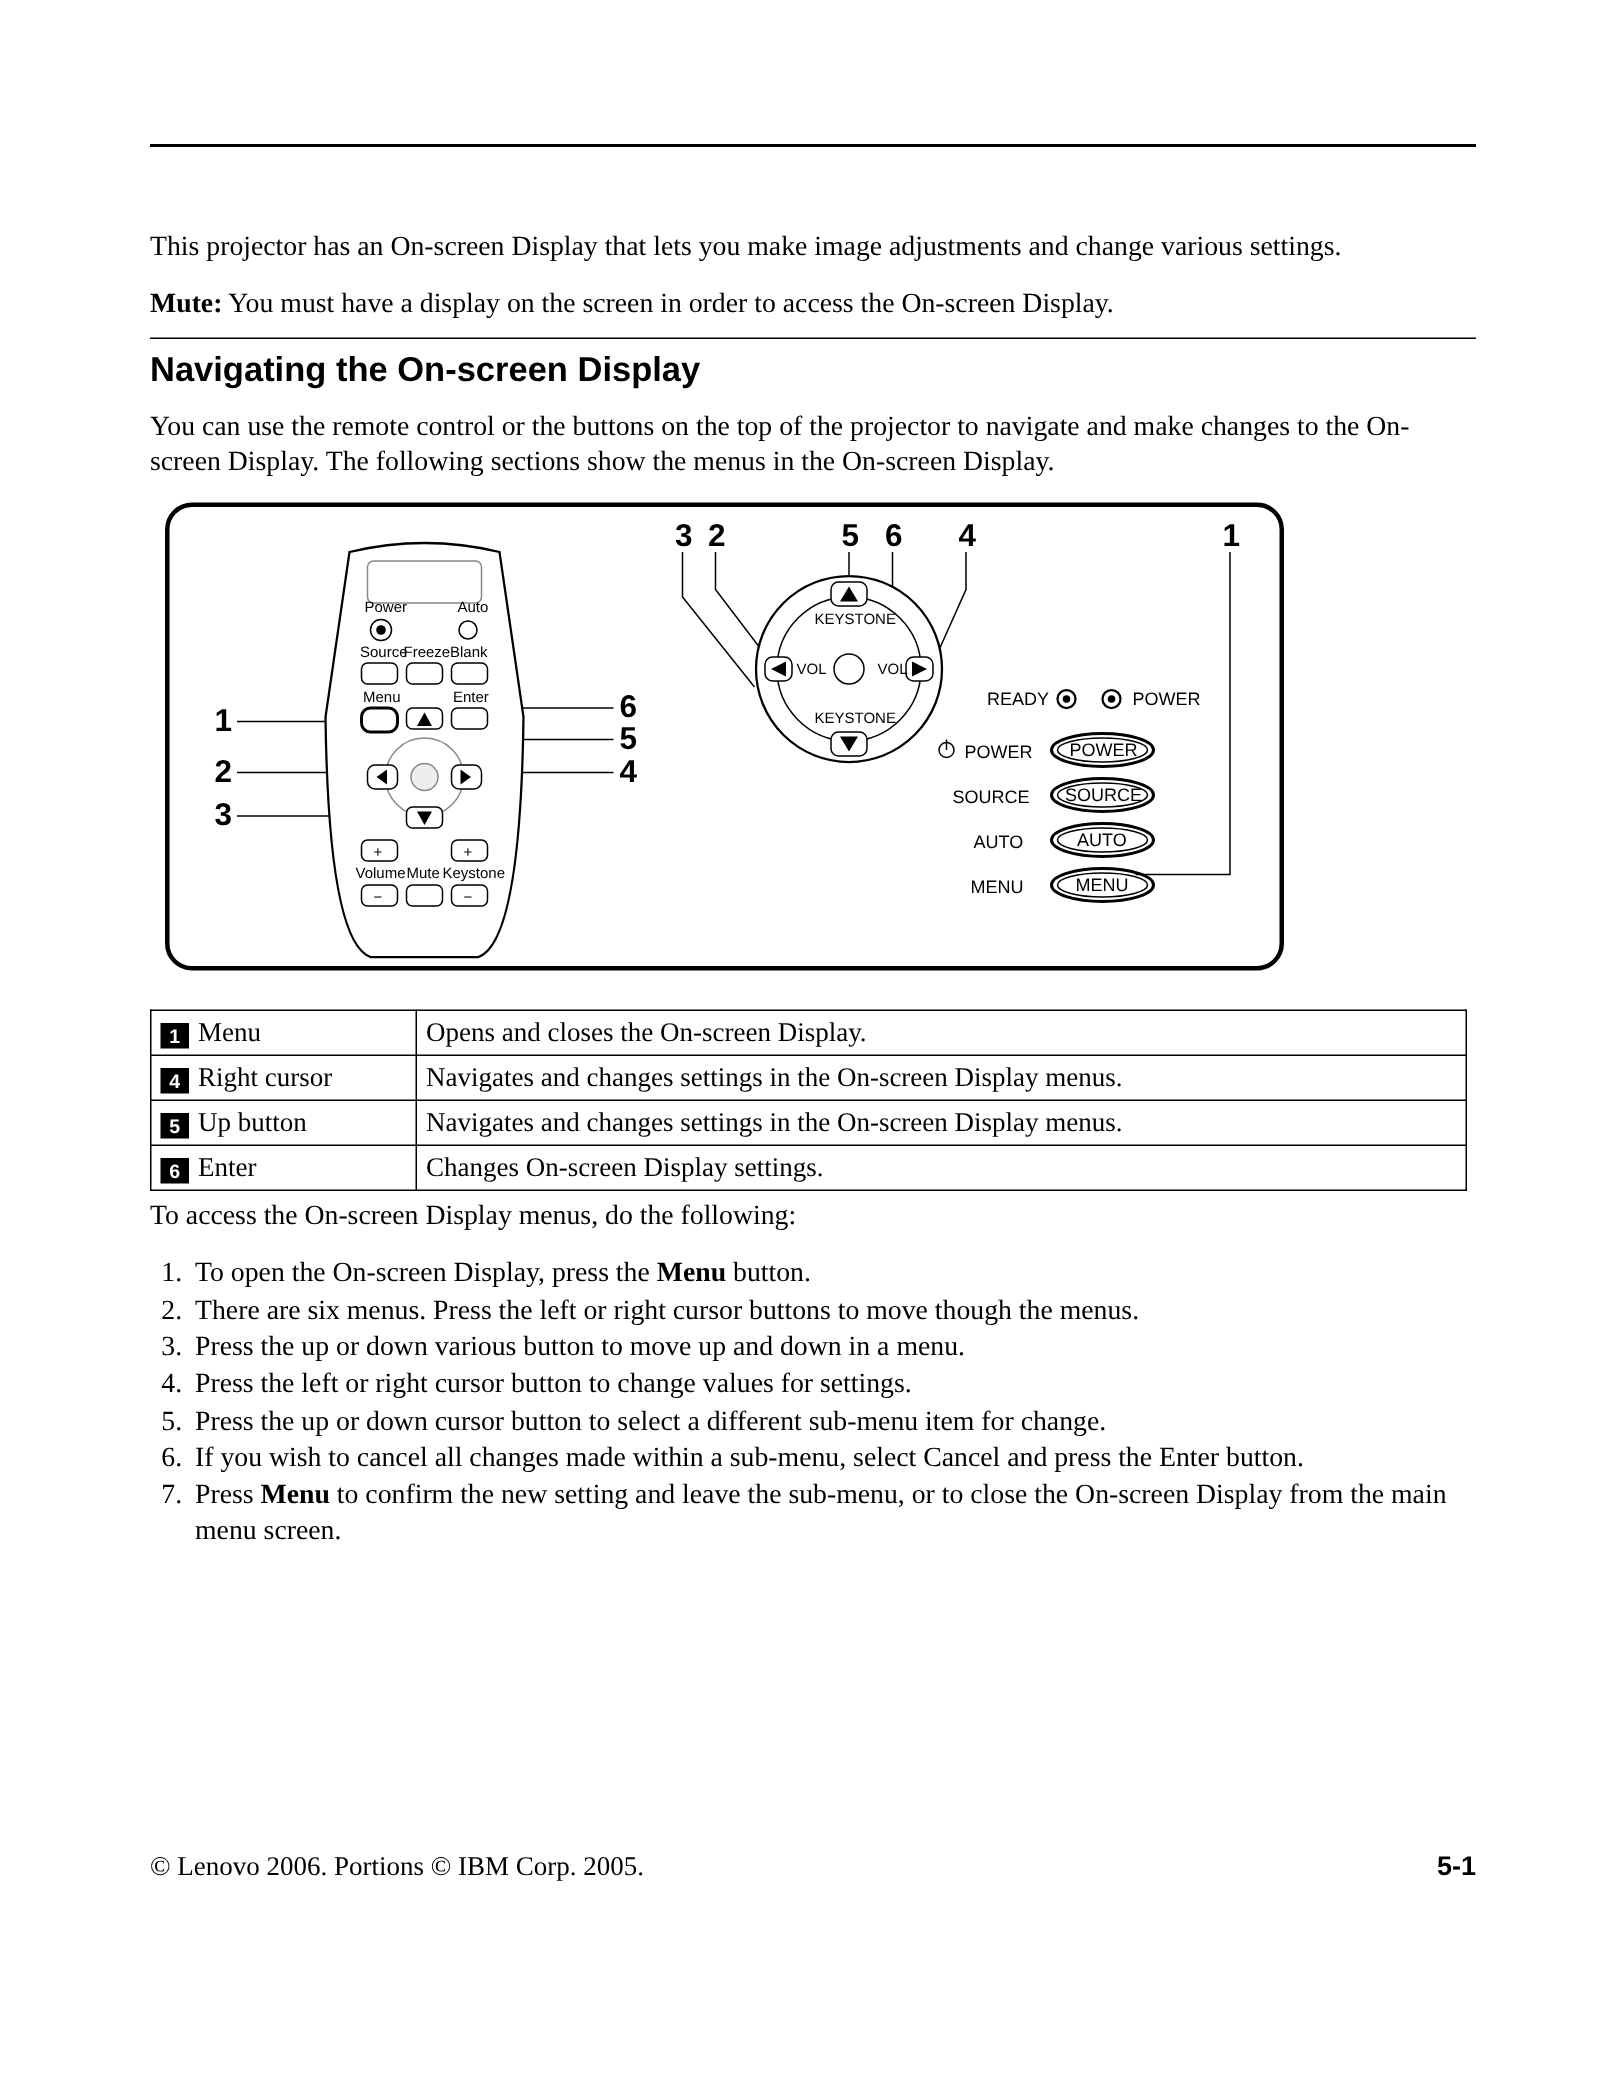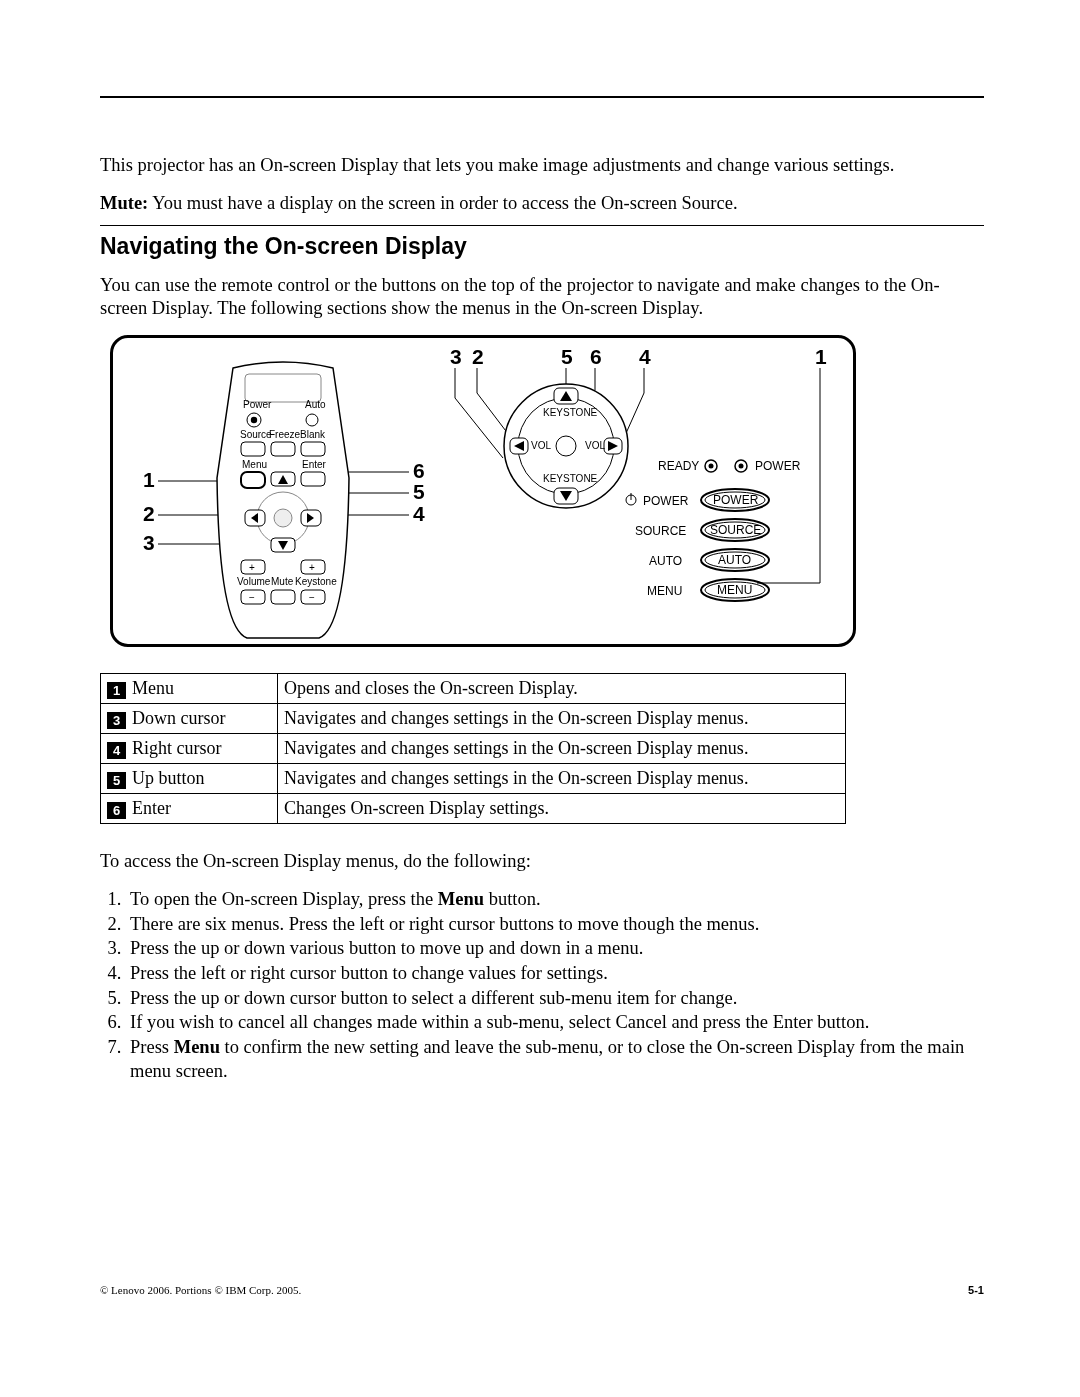"You must have a display" span { text: Source -> Display }
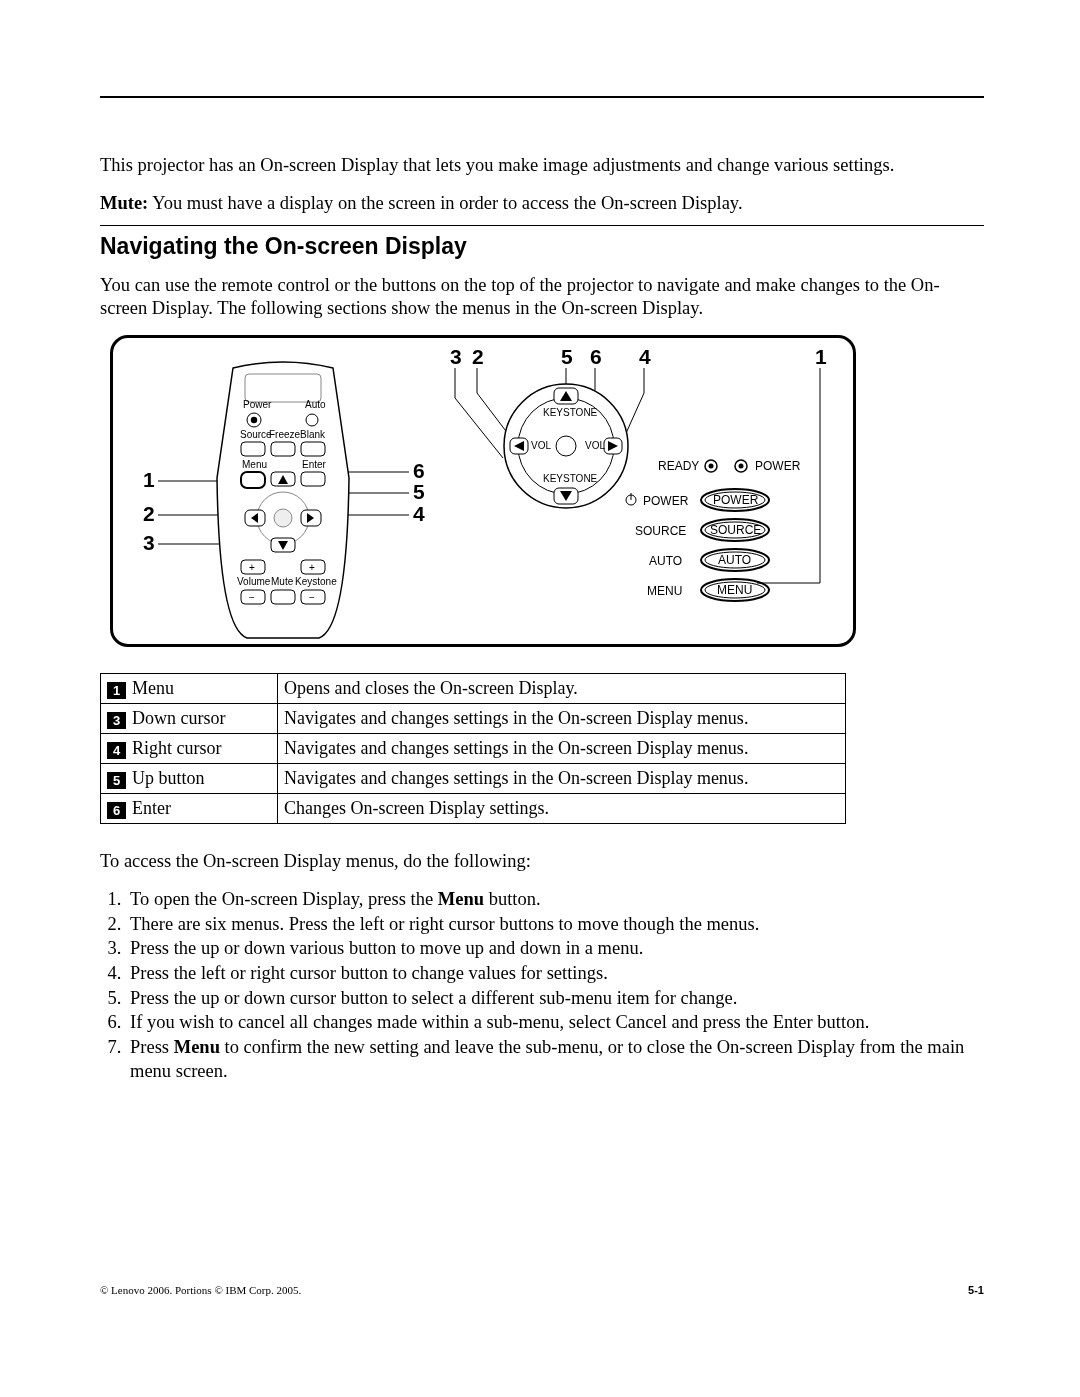"1 Menu" table.legend { margin: 0 0 26px 0 -> 0 0 6px 0; width: 746px -> 878px }
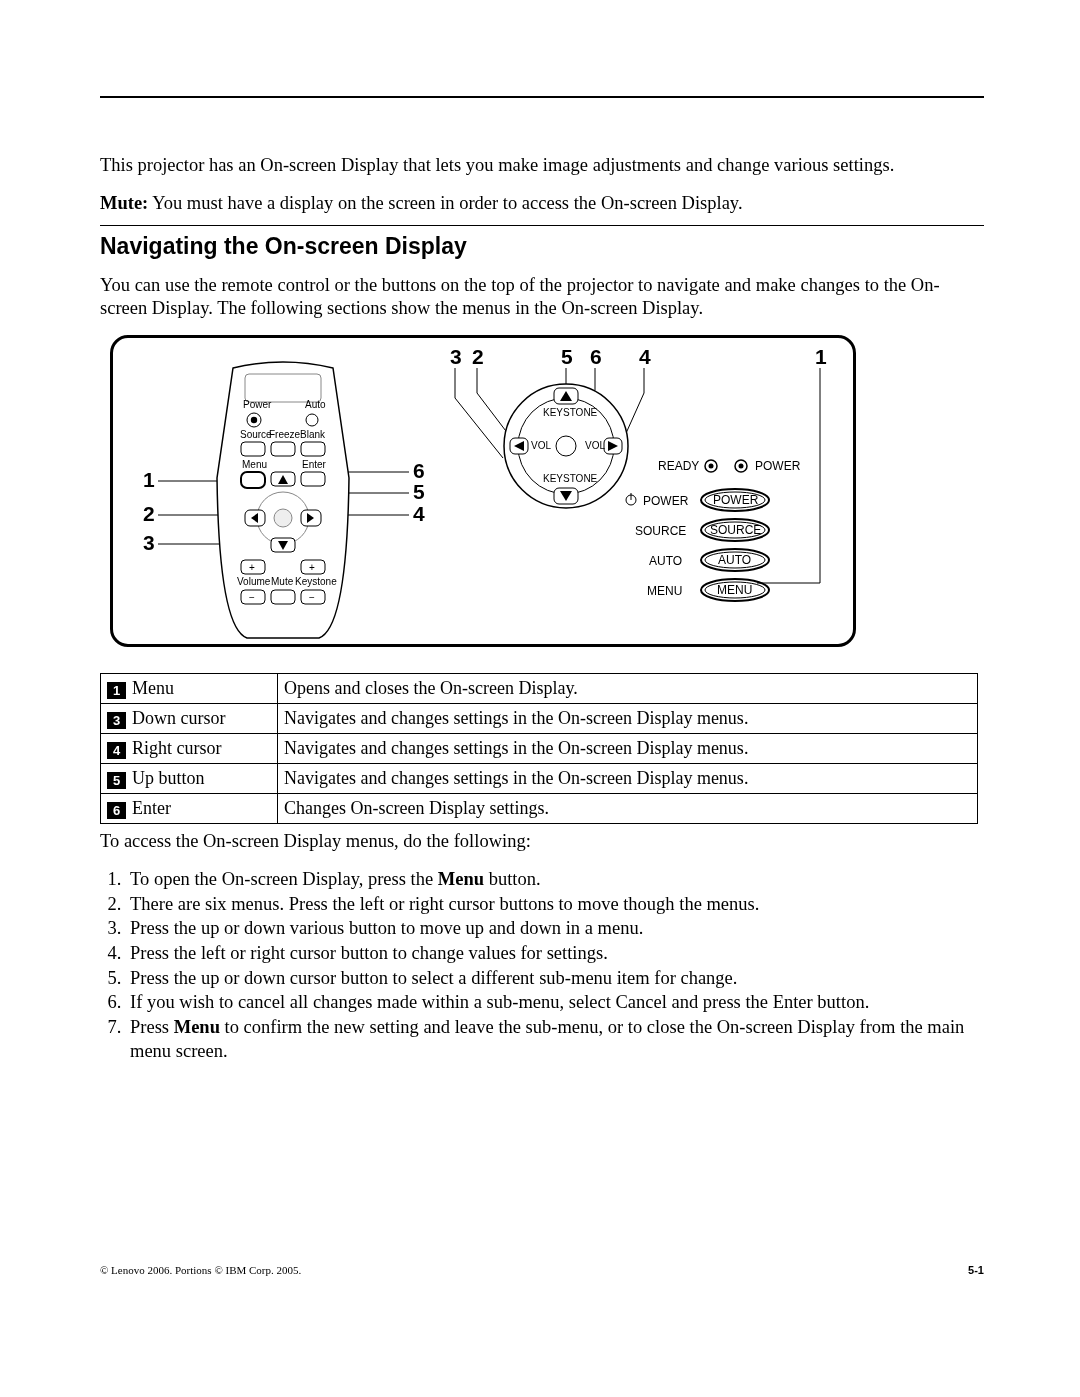"3 Down cursor" tr { html: <tr> <td><span>3</span><span>Down cursor</span></td> <td>Navigates and changes settings in the On-screen Display menus.</td> </tr> -> none }
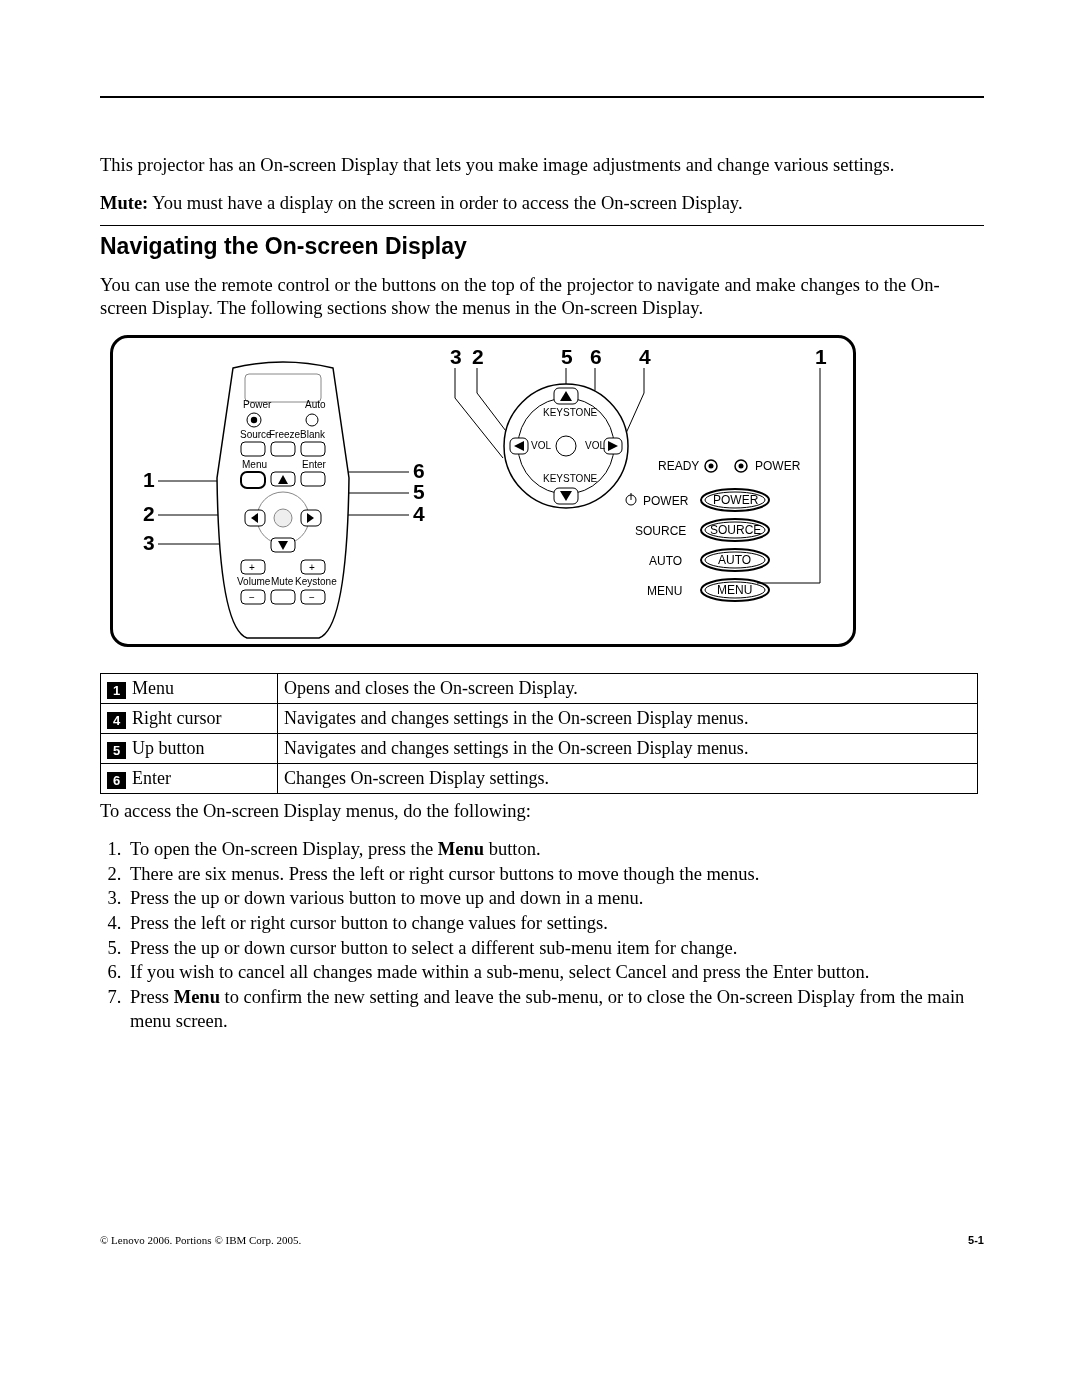"© Lenovo 2006. Portions ©" .footer { font-size: 11px -> 18px }
